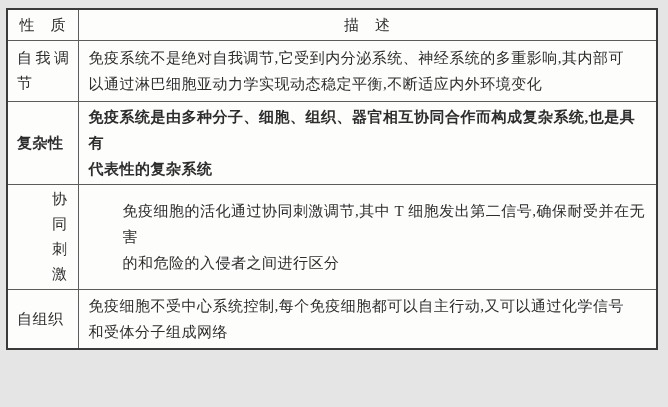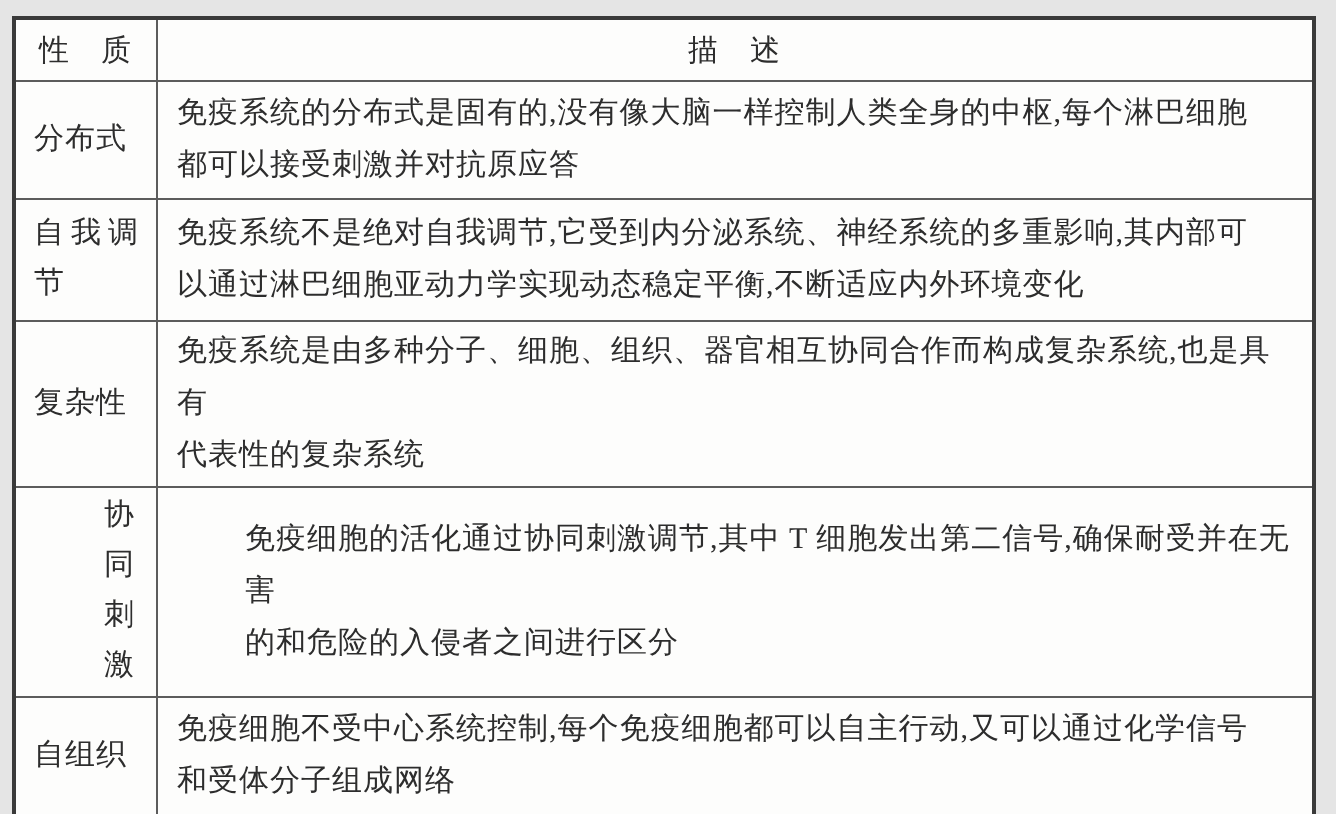"分布式" tr.r1 { html: <tr> <td>分布式</td> <td>免疫系统的分布式是固有的,没有像大脑一样控制人类全身的中枢,每个淋巴细胞 都可以接受刺激并对抗原应答</td> </tr> -> none }
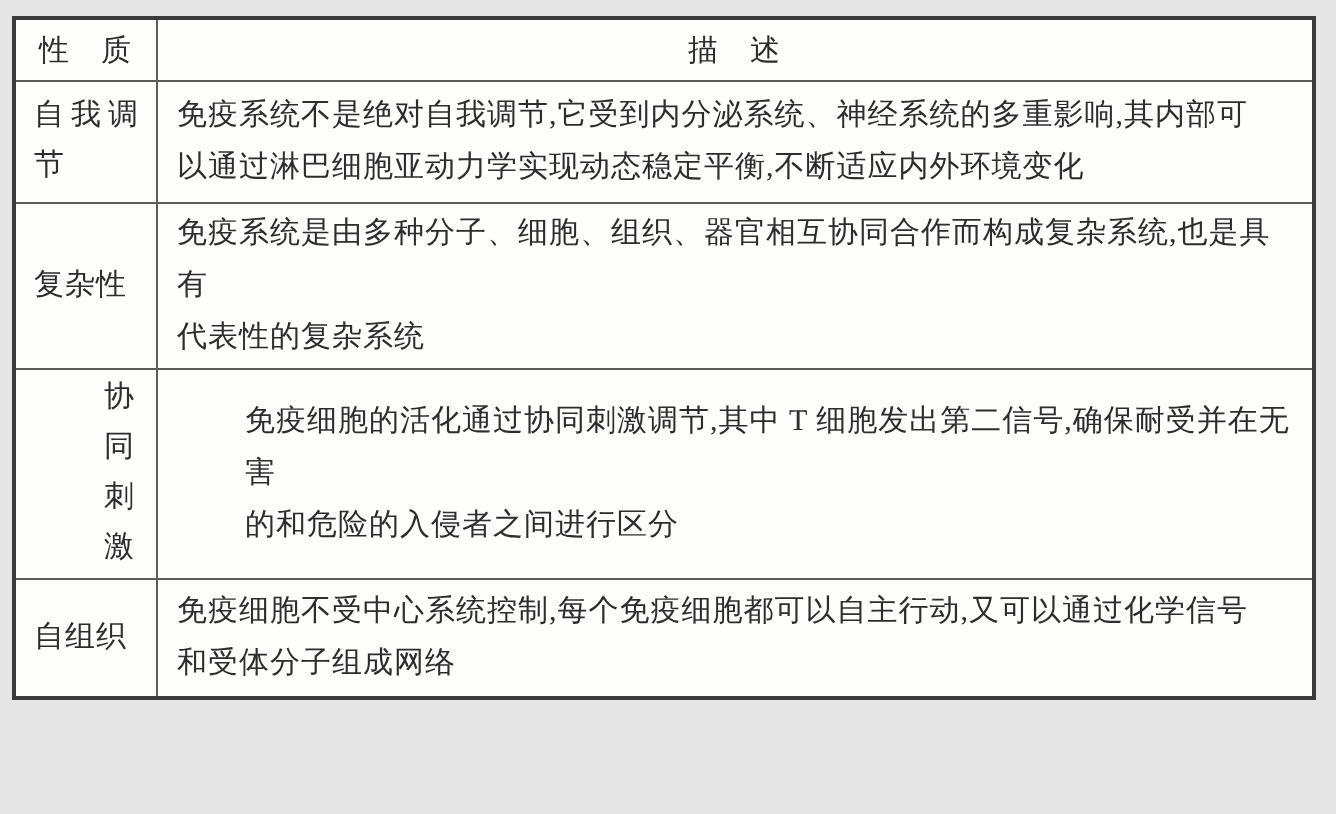"免疫系统是由多种分子、细胞、组织、器官相互协同合作而构成复杂系统,也是具有" tr.r3 td { font-weight: none -> bold }
